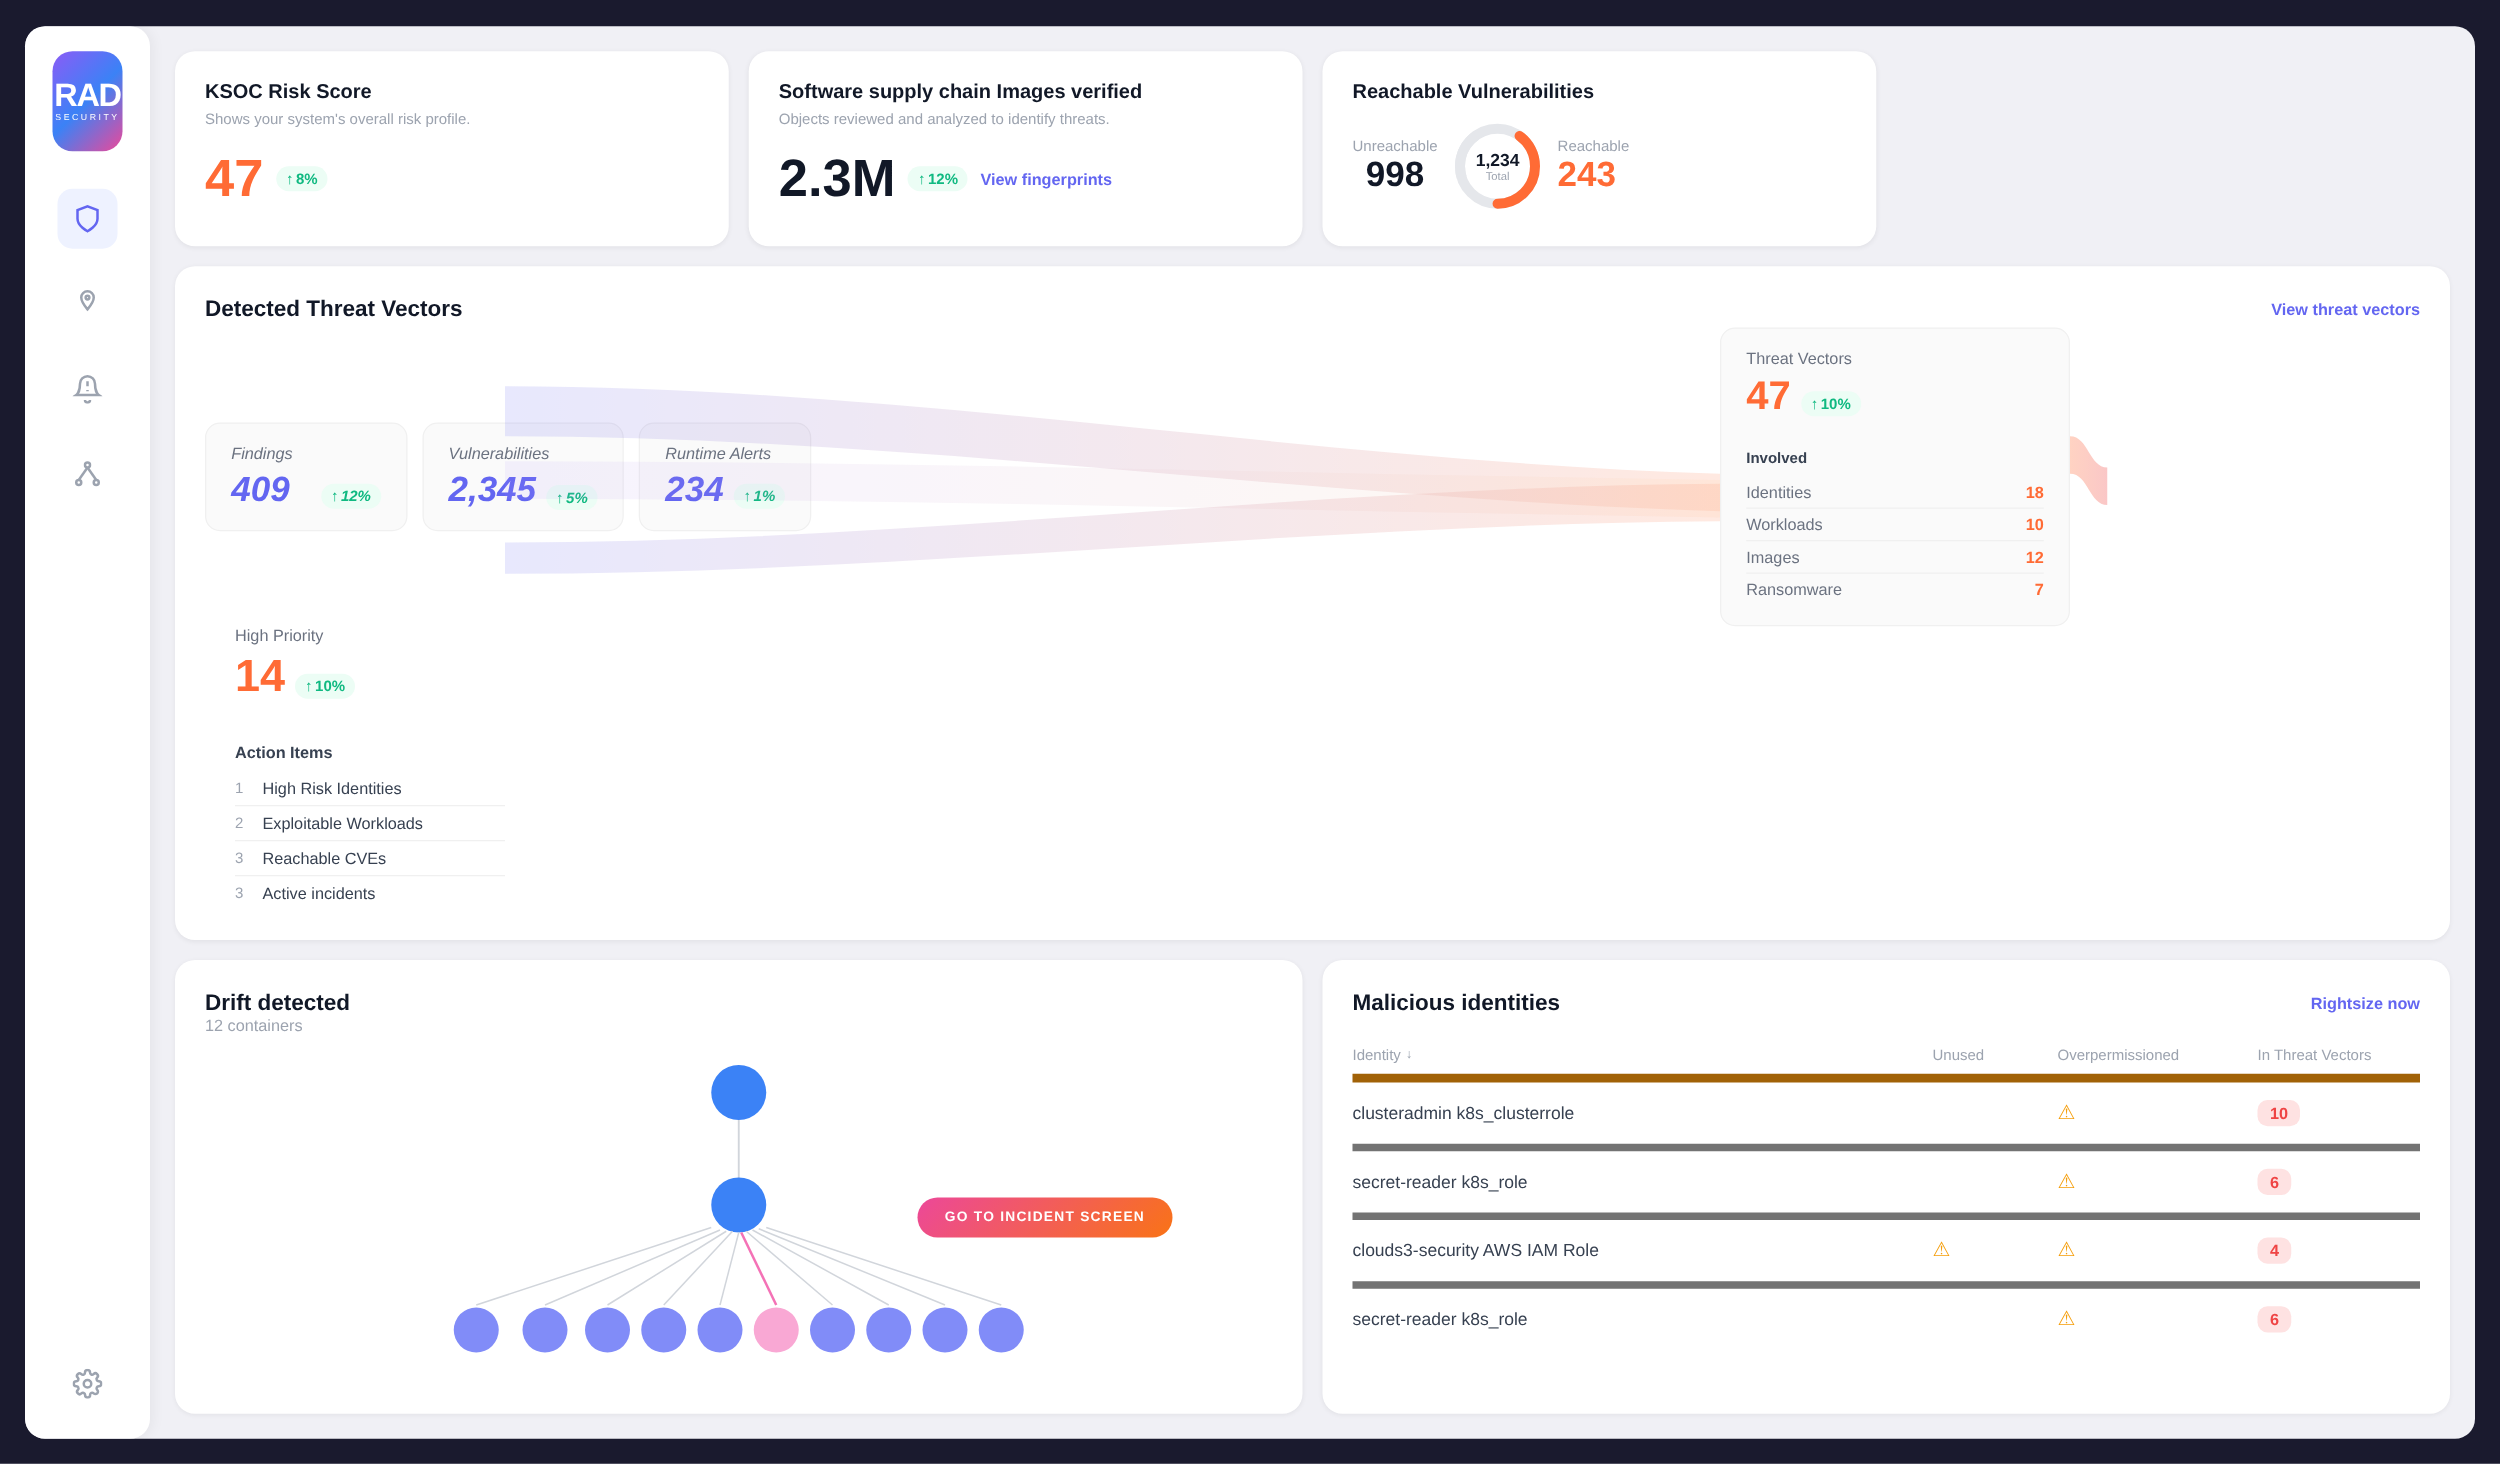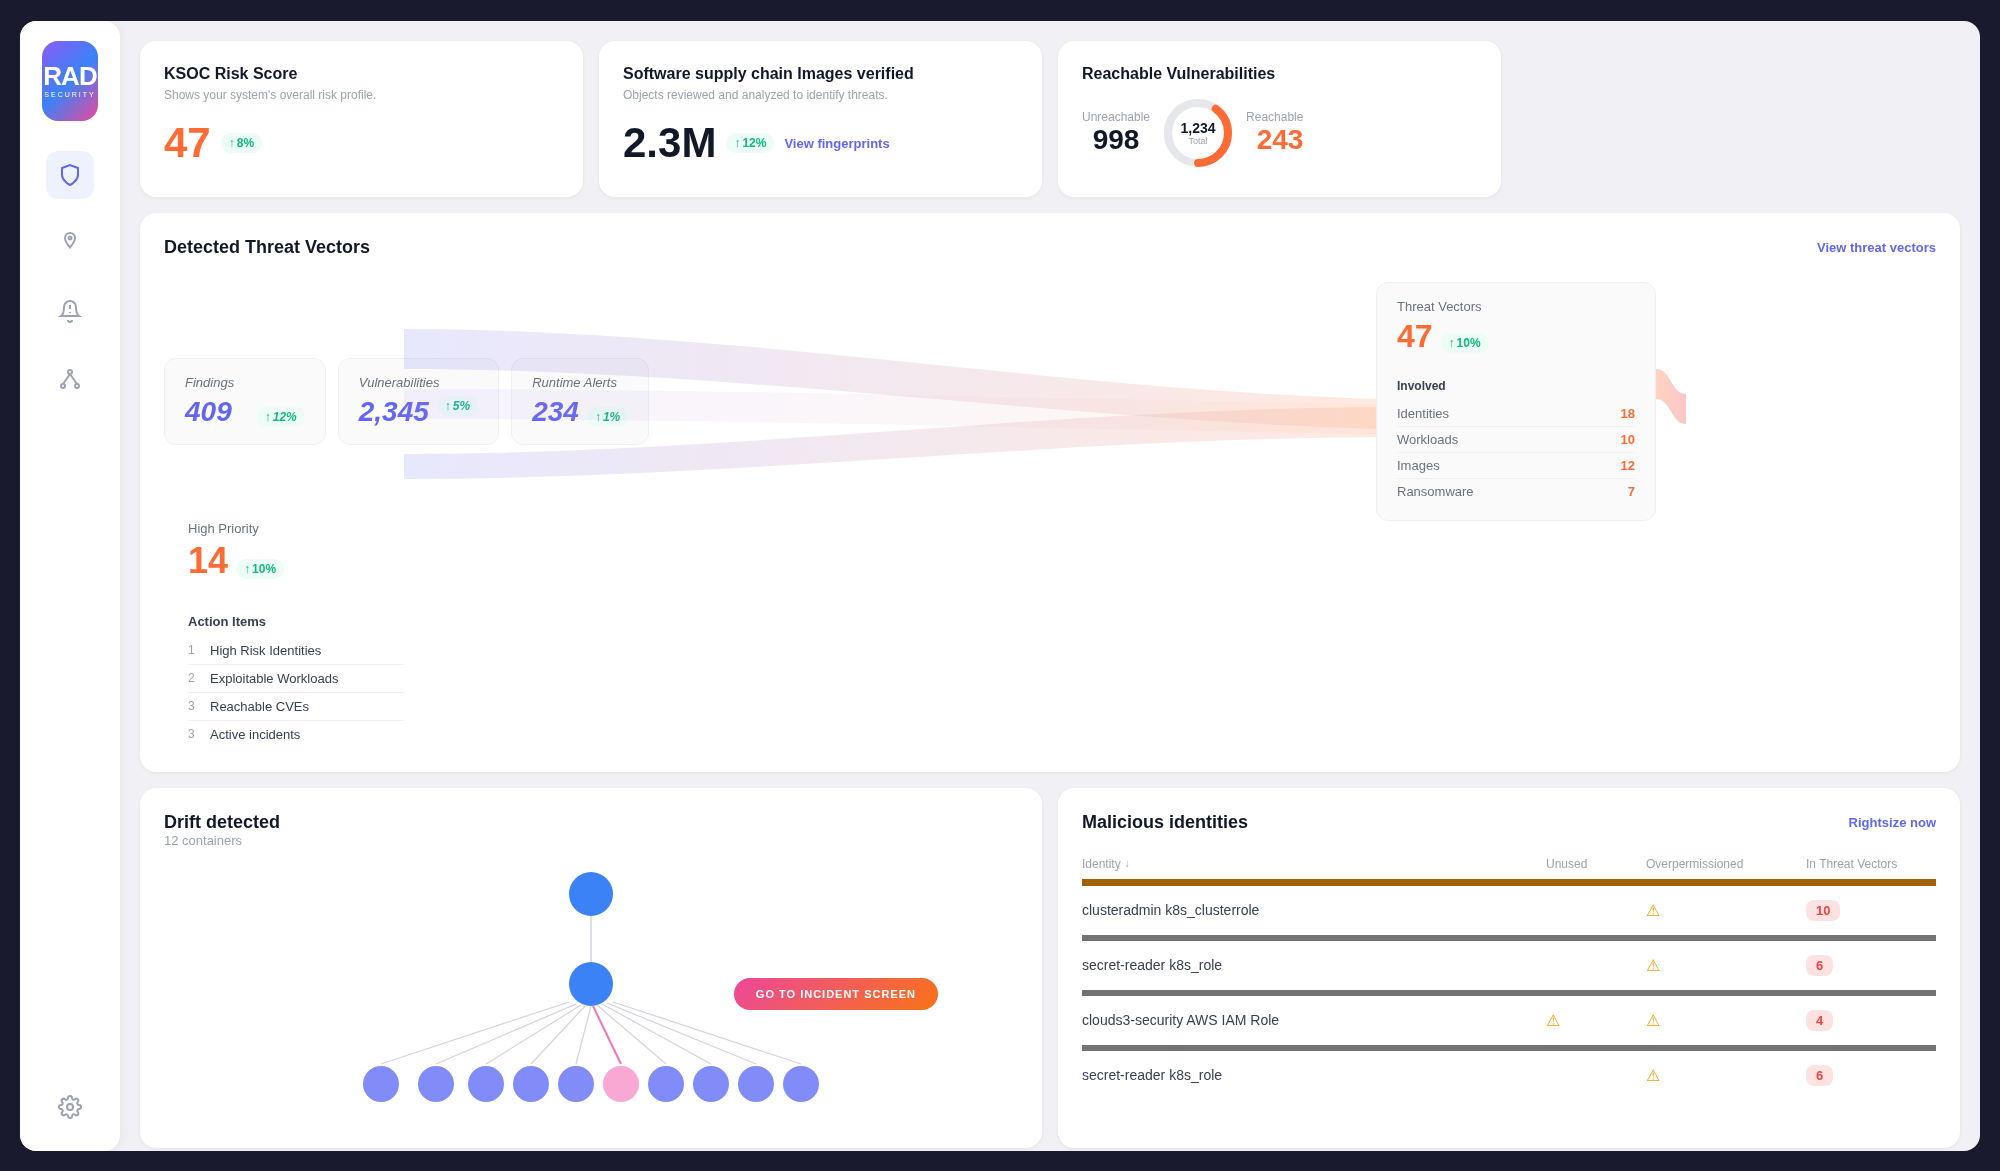"Reachable" div { text-align: right -> left }
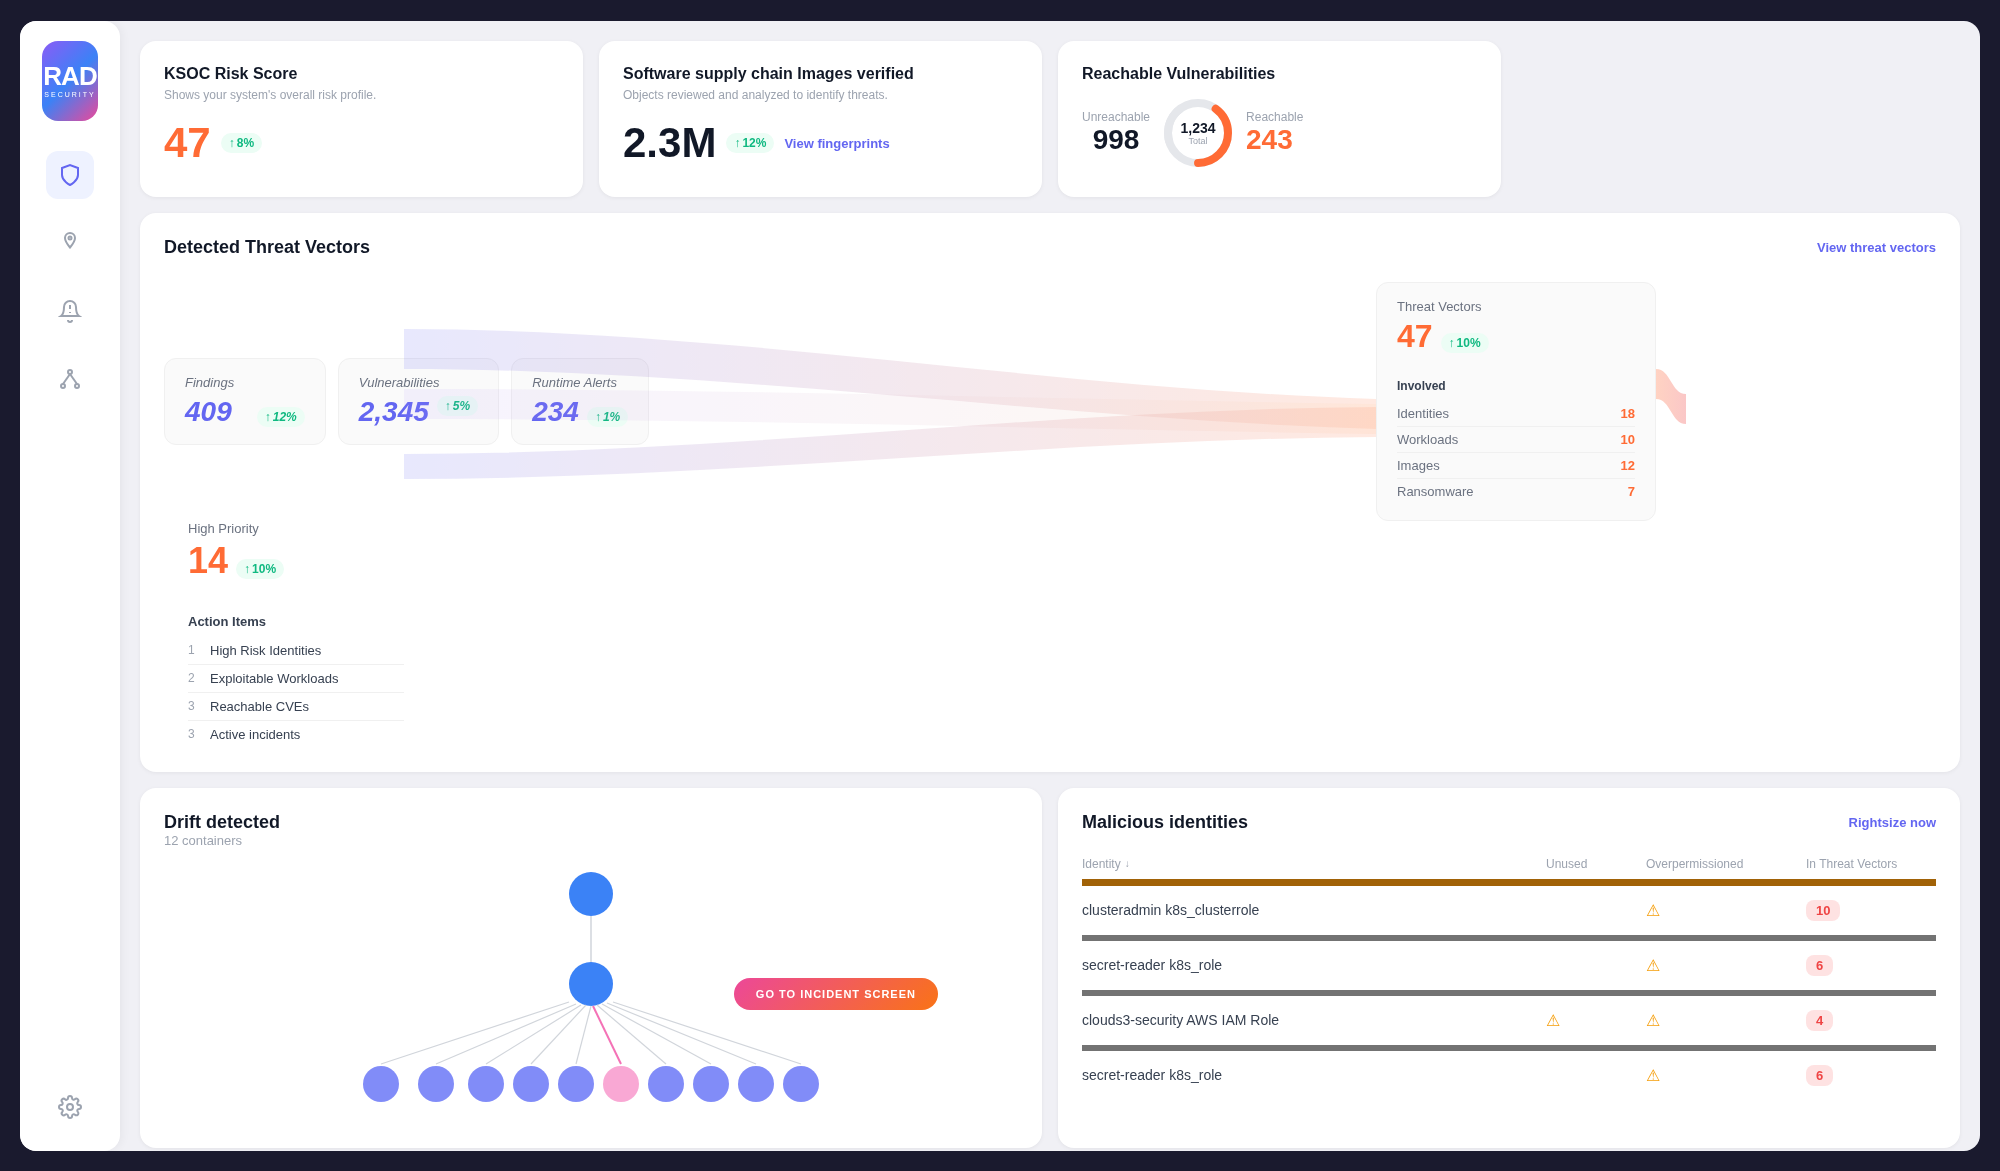"Detected Threat Vectors" .threat-header { margin-bottom: 24px -> 4px }
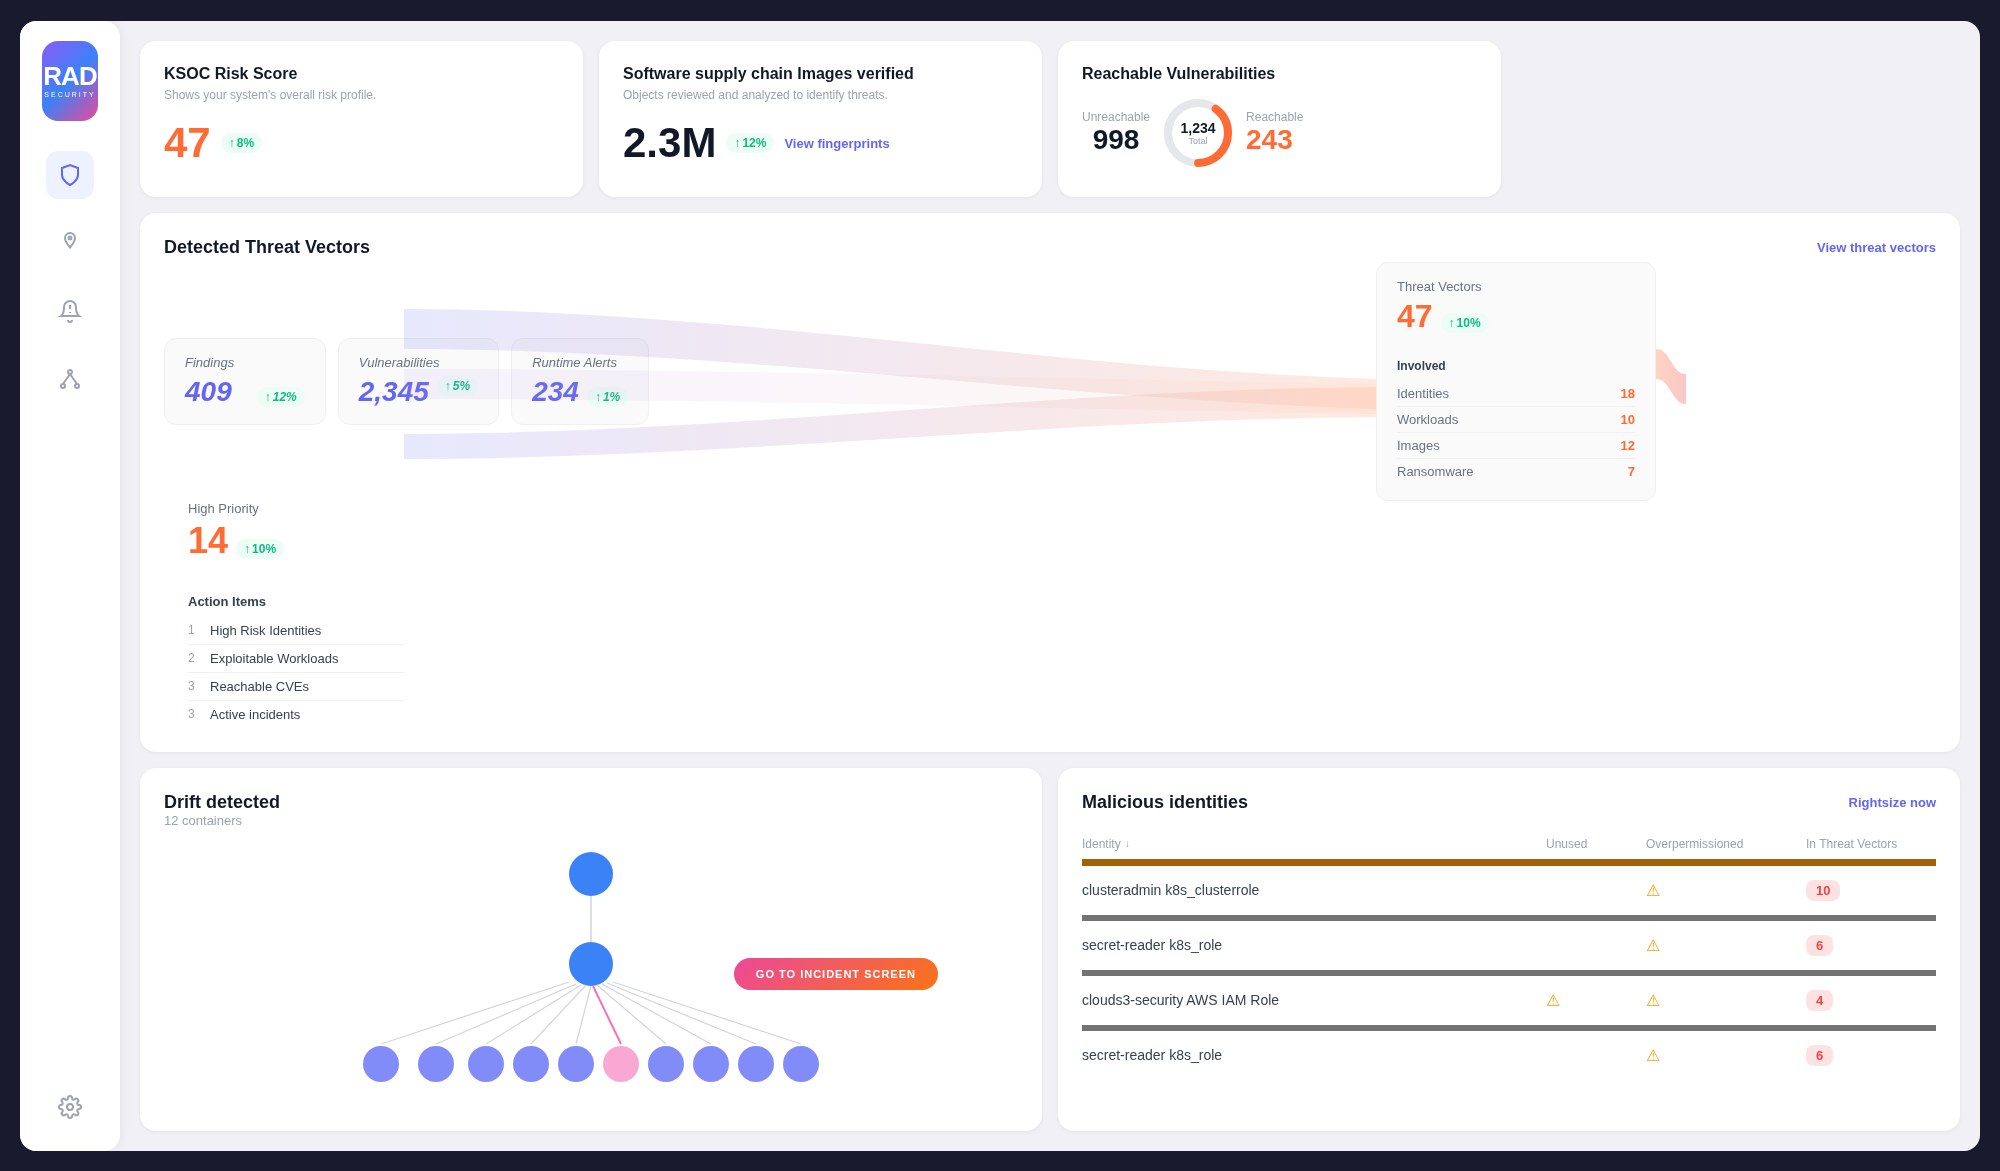"2,345" div { align-items: flex-start -> flex-end }
